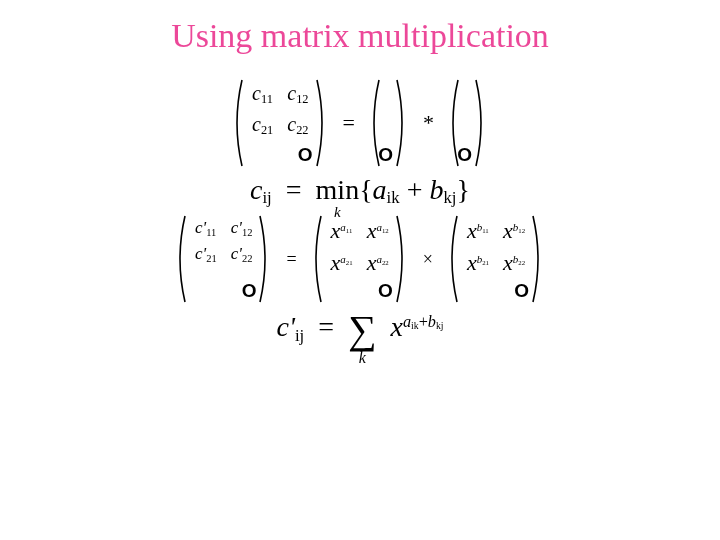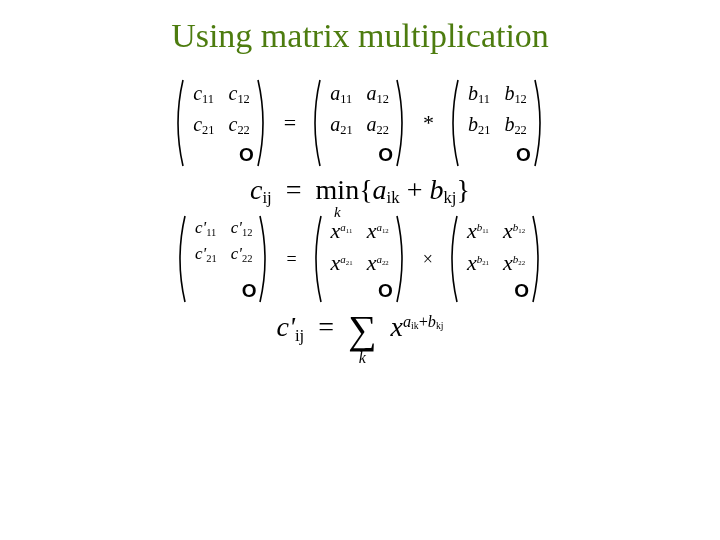"Using matrix multiplication" .title { color: #4d7c0f -> #ec4899 }
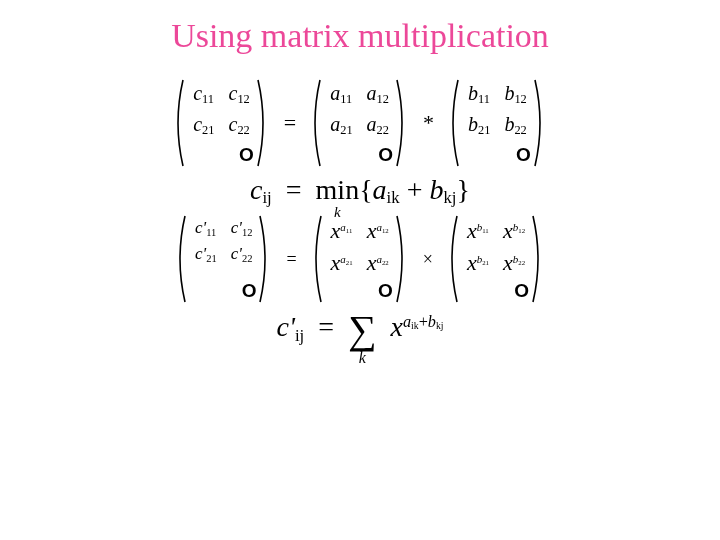"a11" span.mat-inner { html: <span> <span><span>a</span><sub>11</sub></span> <span><span>a</span><sub>12</sub></span> <span><span>a</span><sub>21</sub></span> <span><span>a</span><sub>22</sub></span> </span> -> none }
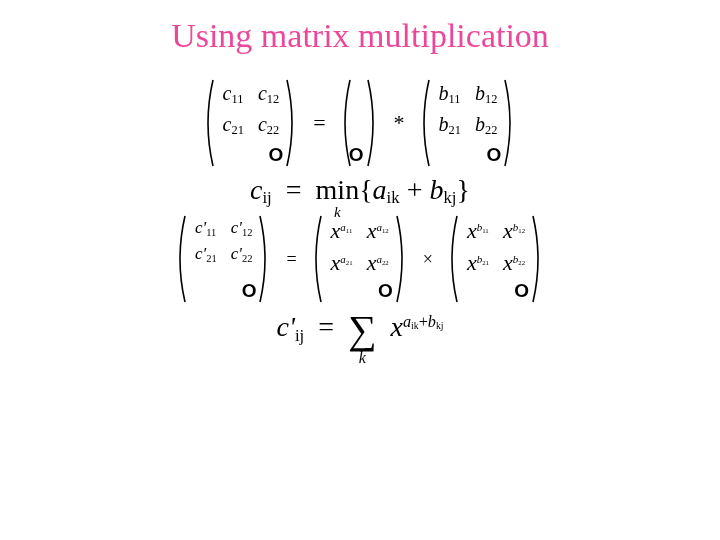"b11" span.mat-inner { html: <span> <span><span>b</span><sub>11</sub></span> <span><span>b</span><sub>12</sub></span> <span><span>b</span><sub>21</sub></span> <span><span>b</span><sub>22</sub></span> </span> -> none }
